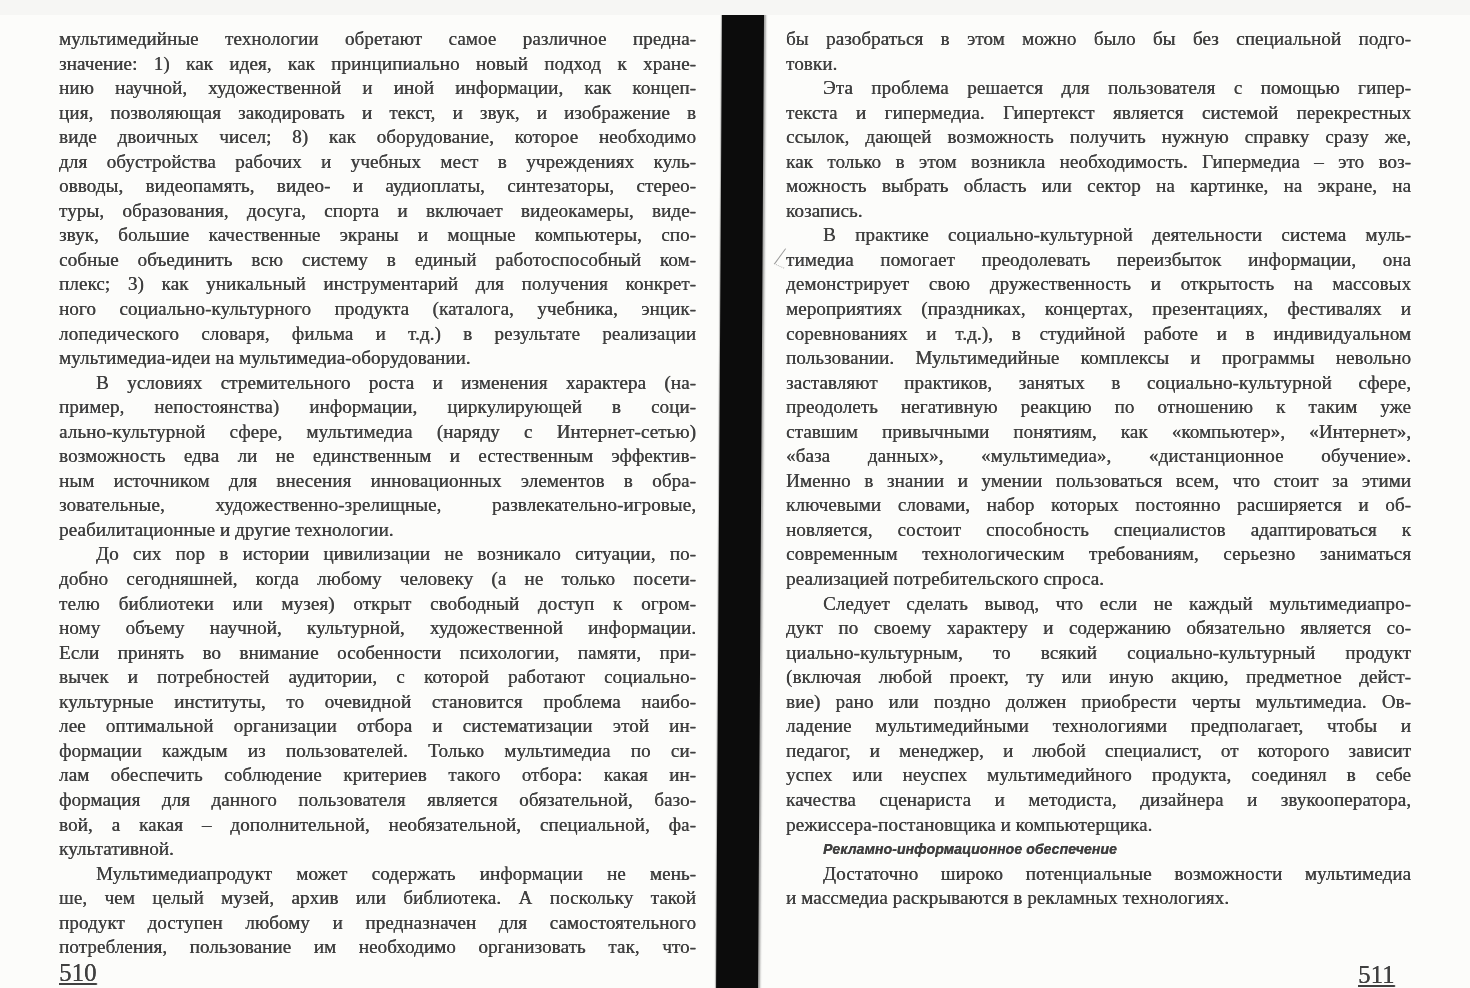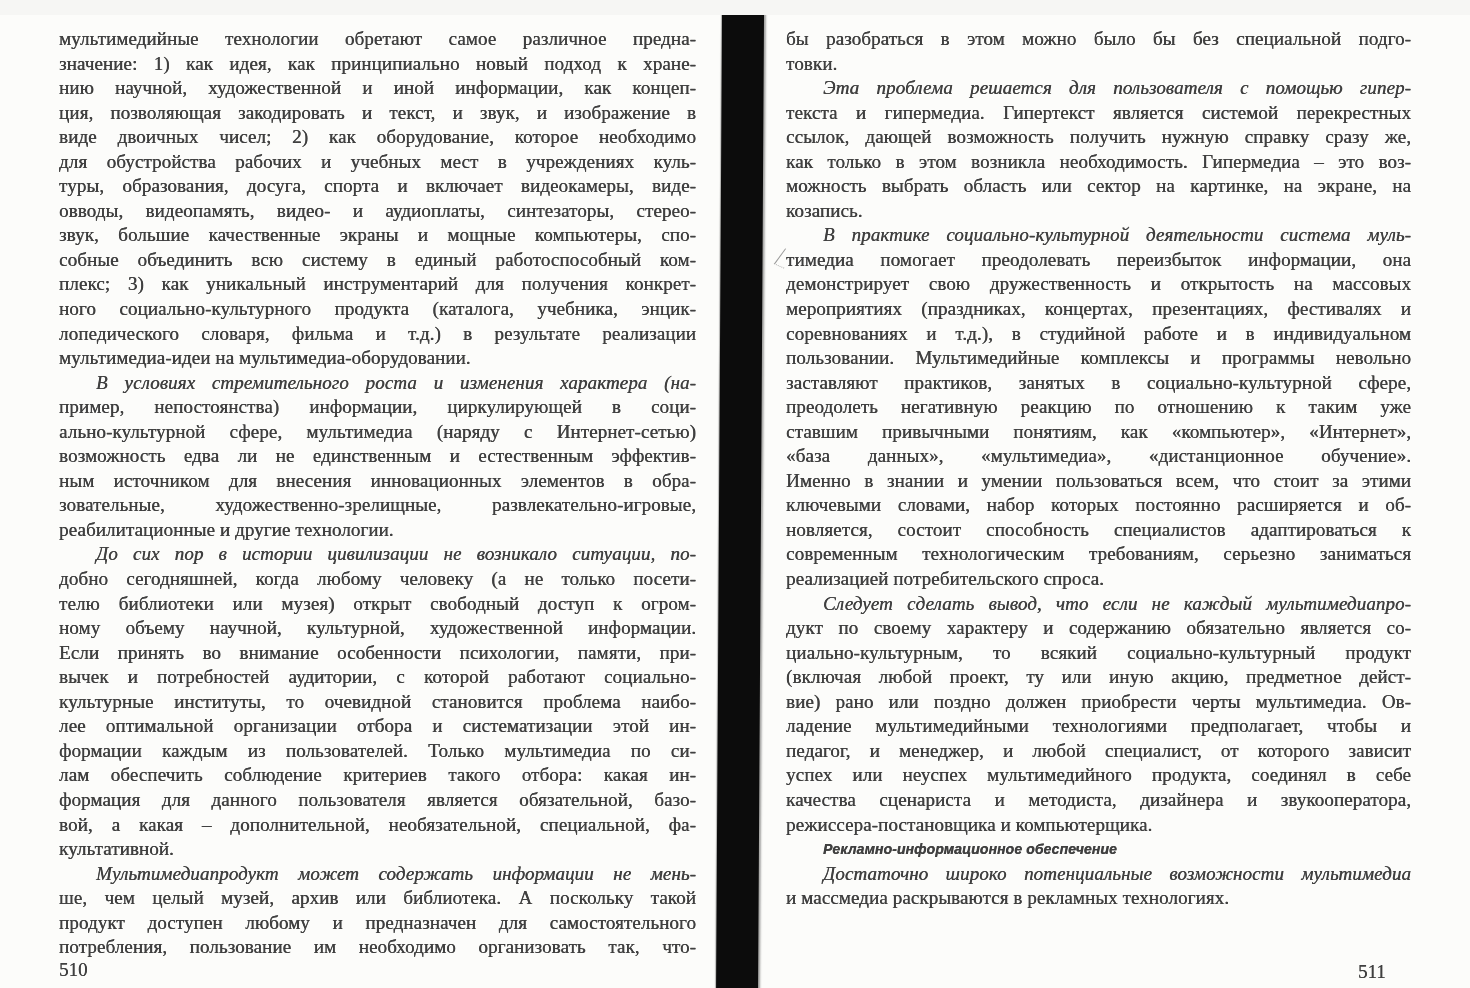"Эта проблема решается для пользователя" .line.indent { font-style: italic -> none }
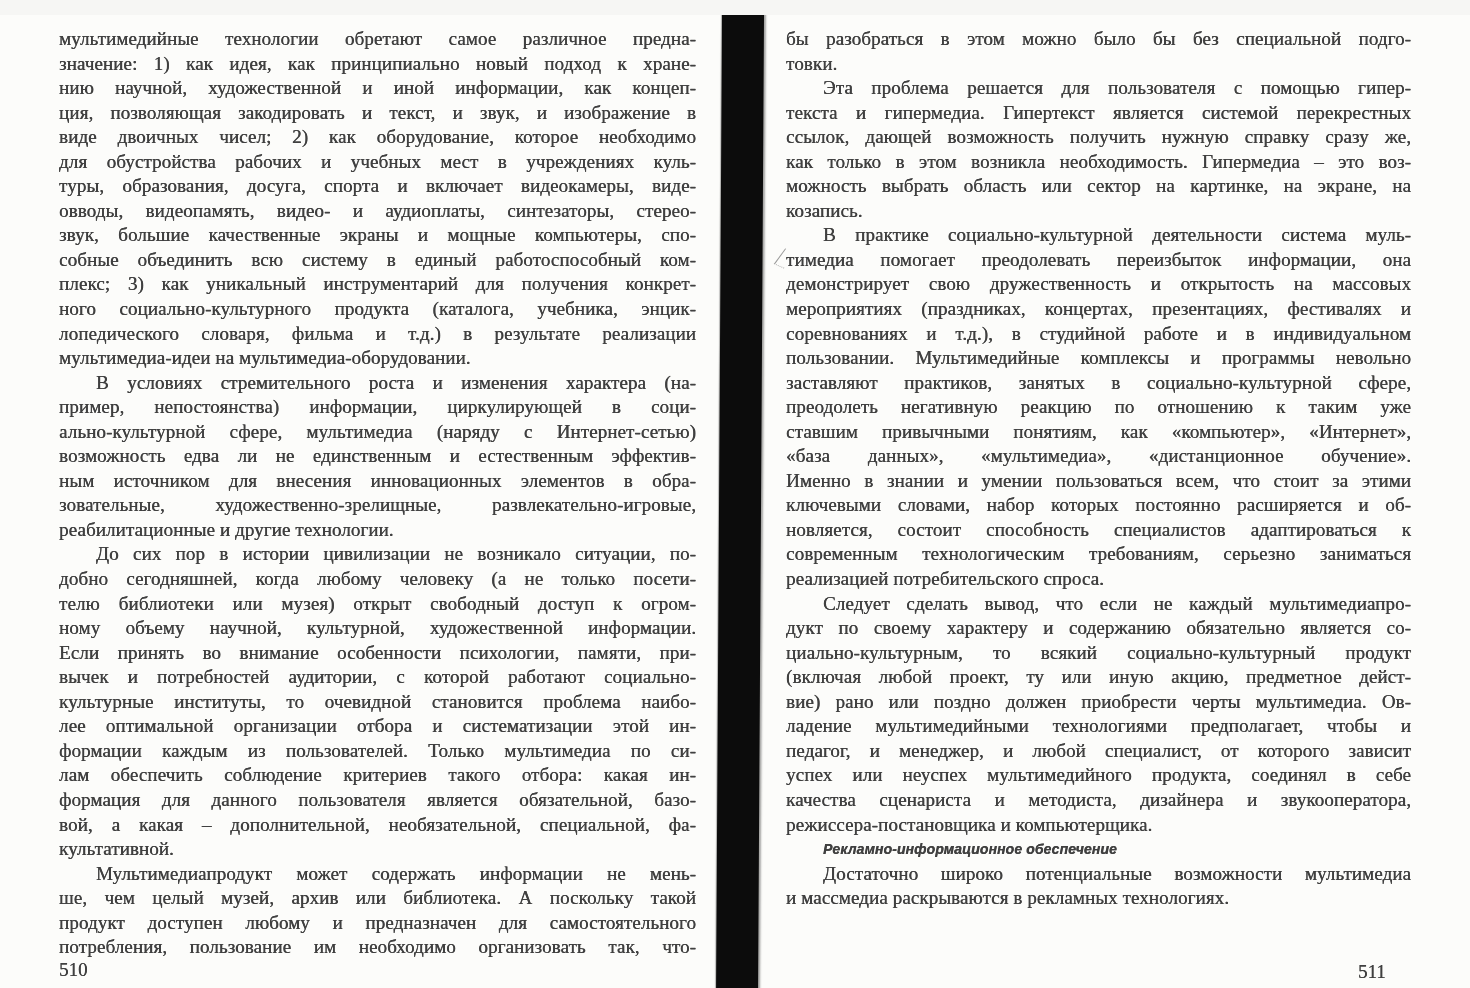"виде двоичных чисел; 2) как" div.line { text: 2 -> 8 }
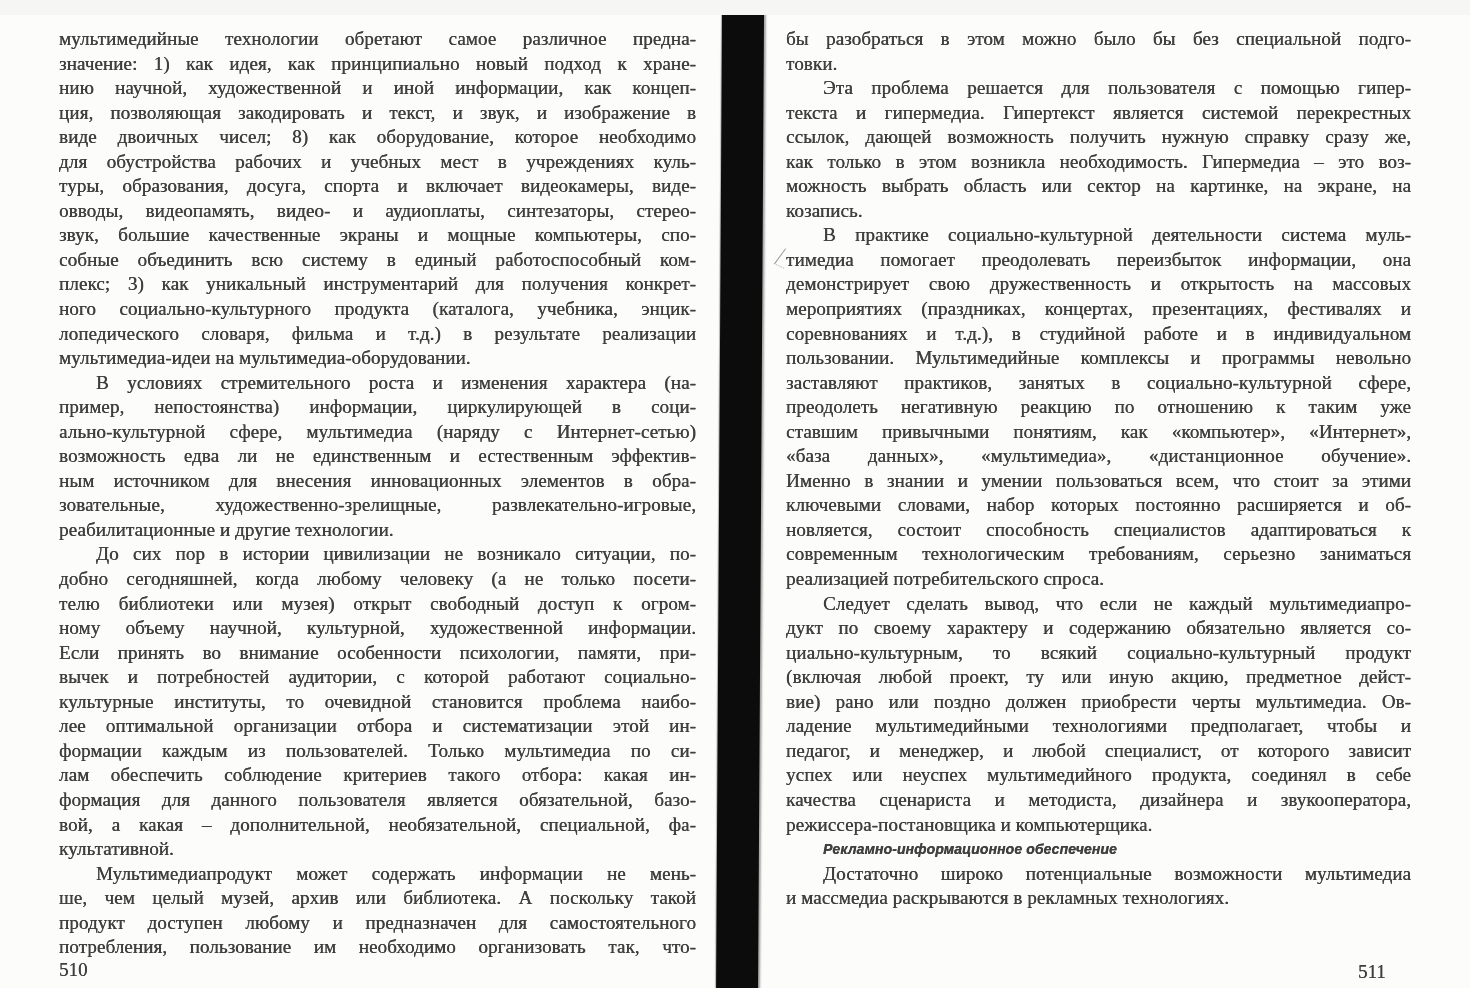"туры, образования, досуга, спорта и" div.line { order: before "овводы, видеопамять, видео- и" -> after "овводы, видеопамять, видео- и" }
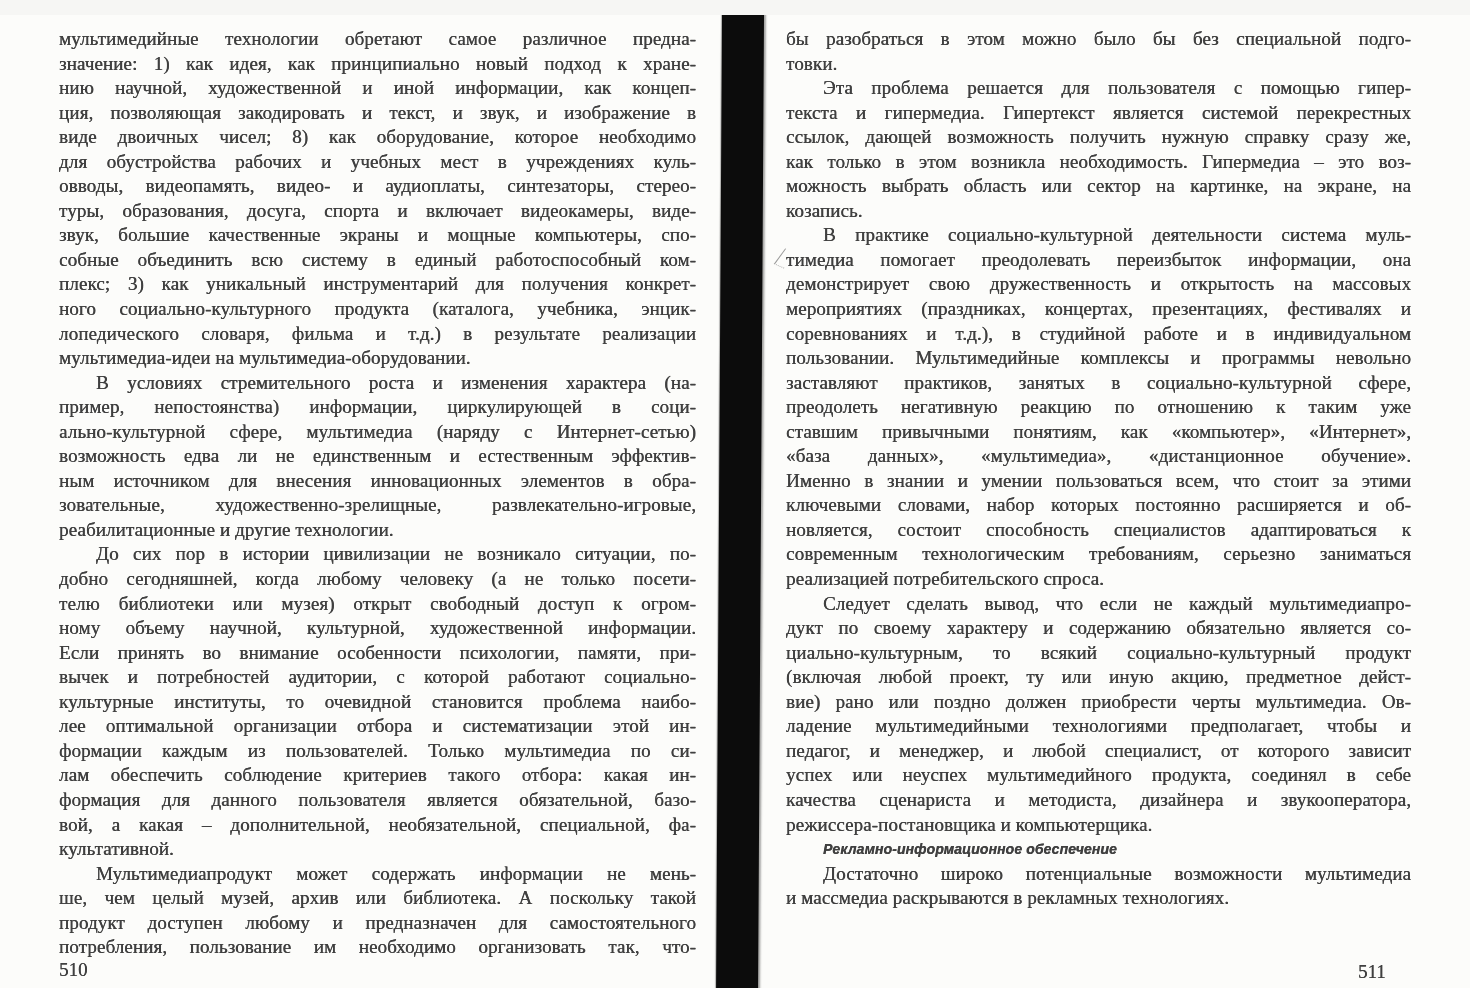"510" .page-number { font-size: 19px -> 25px; text-decoration: none -> underline }
